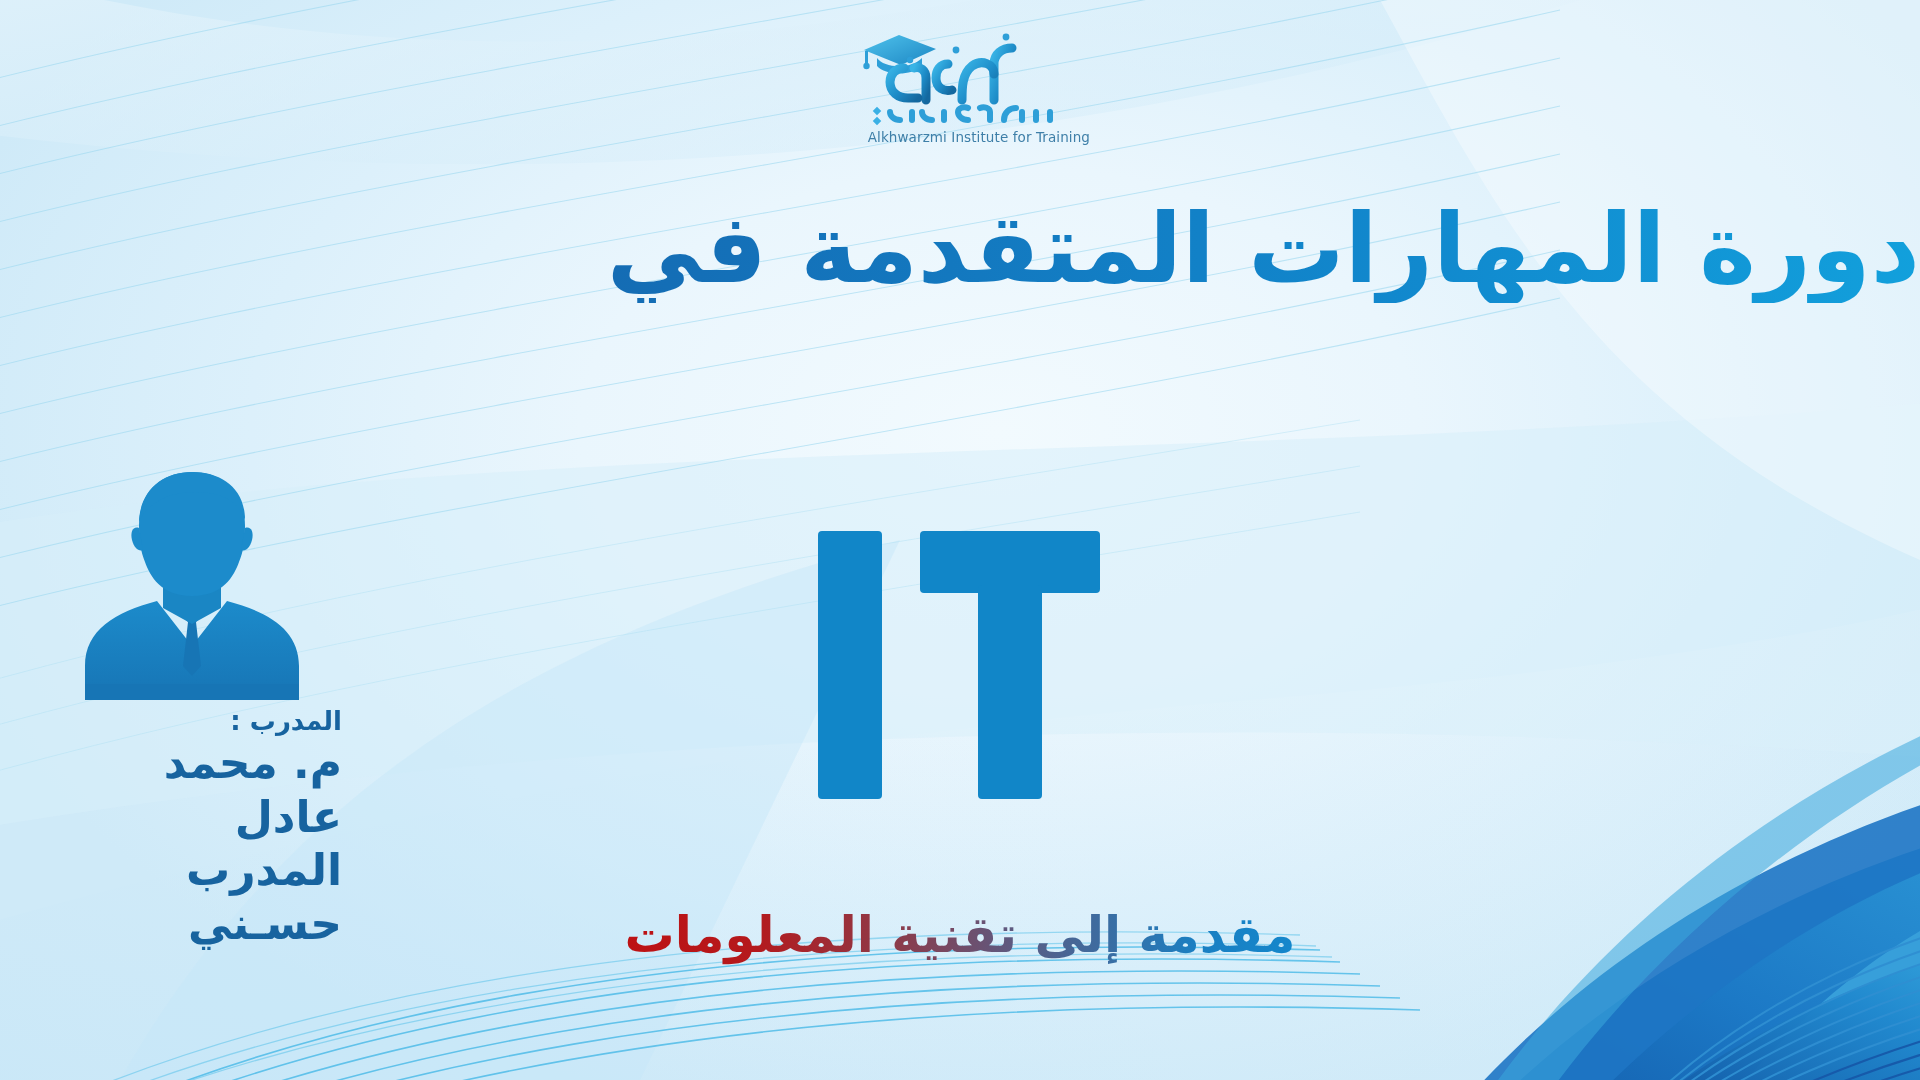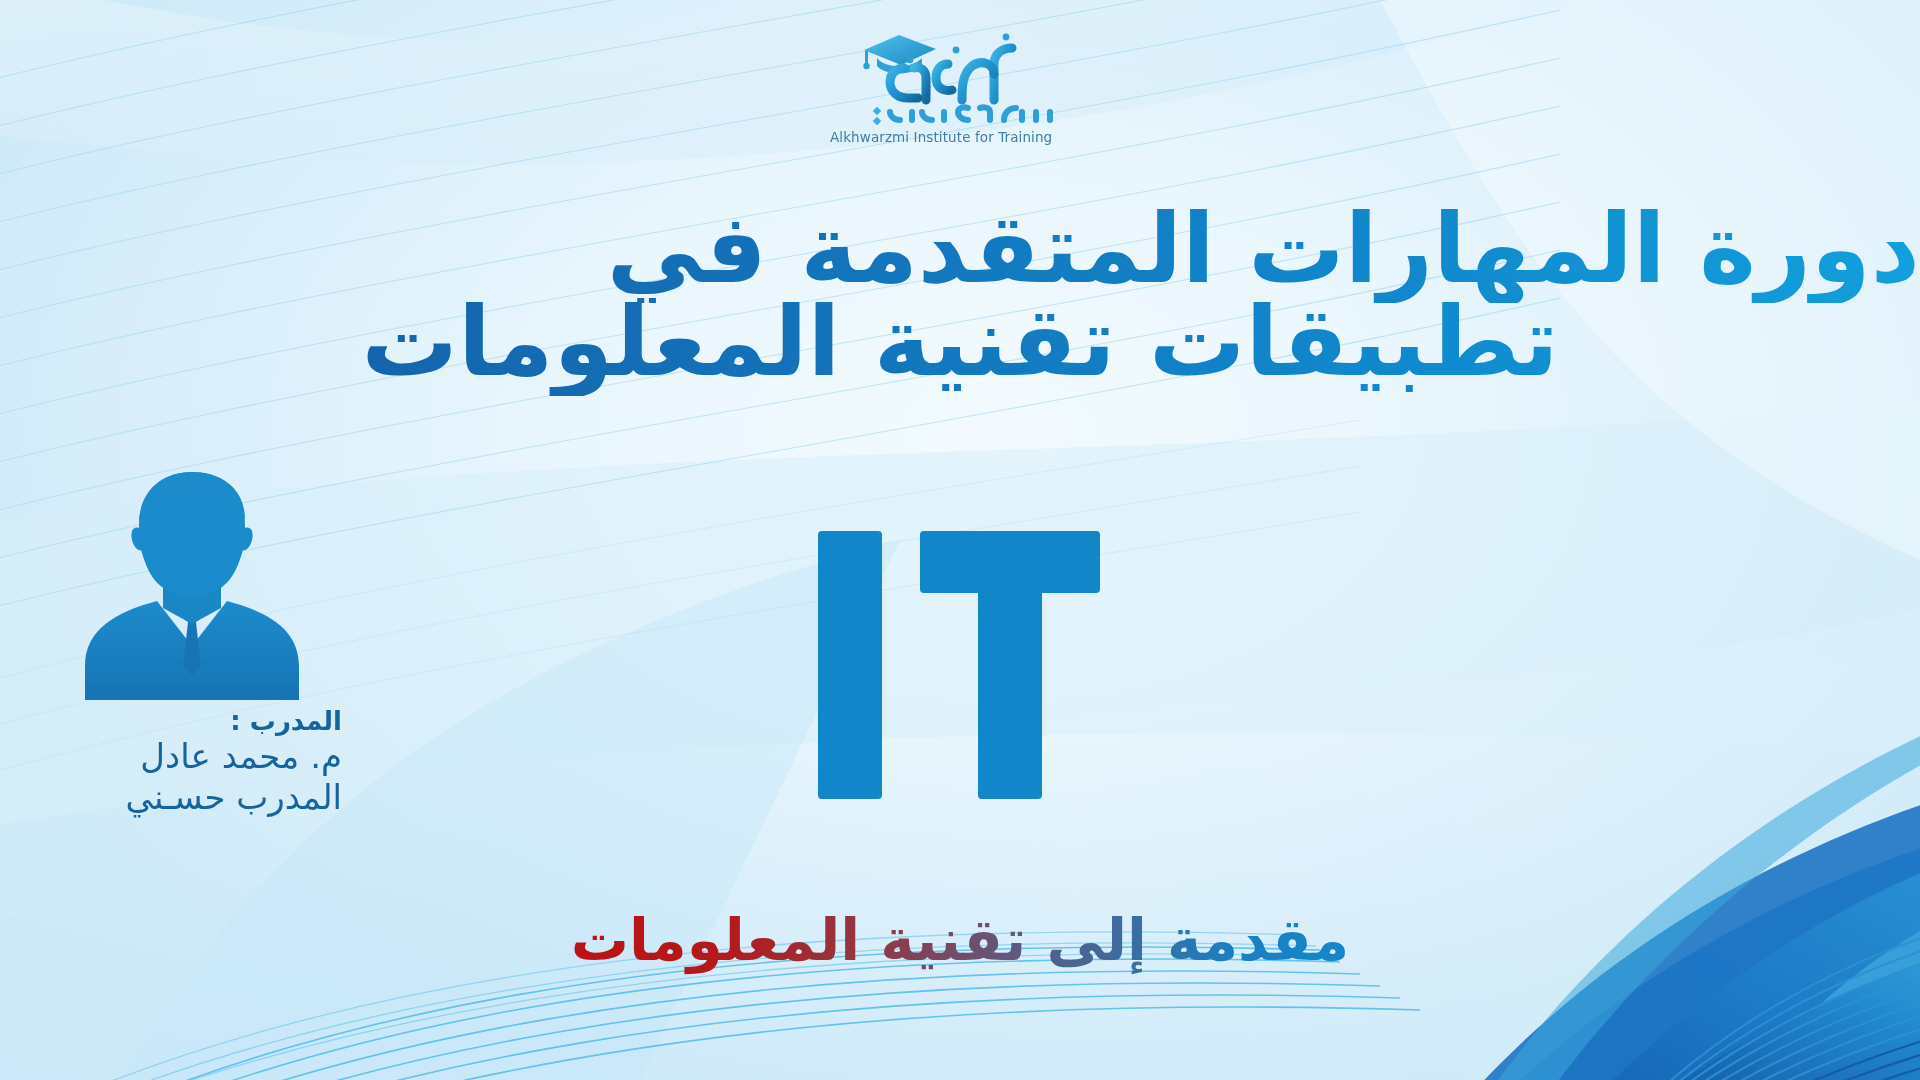"Alkhwarzmi Institute for Training" #logo { text-align: left -> right }
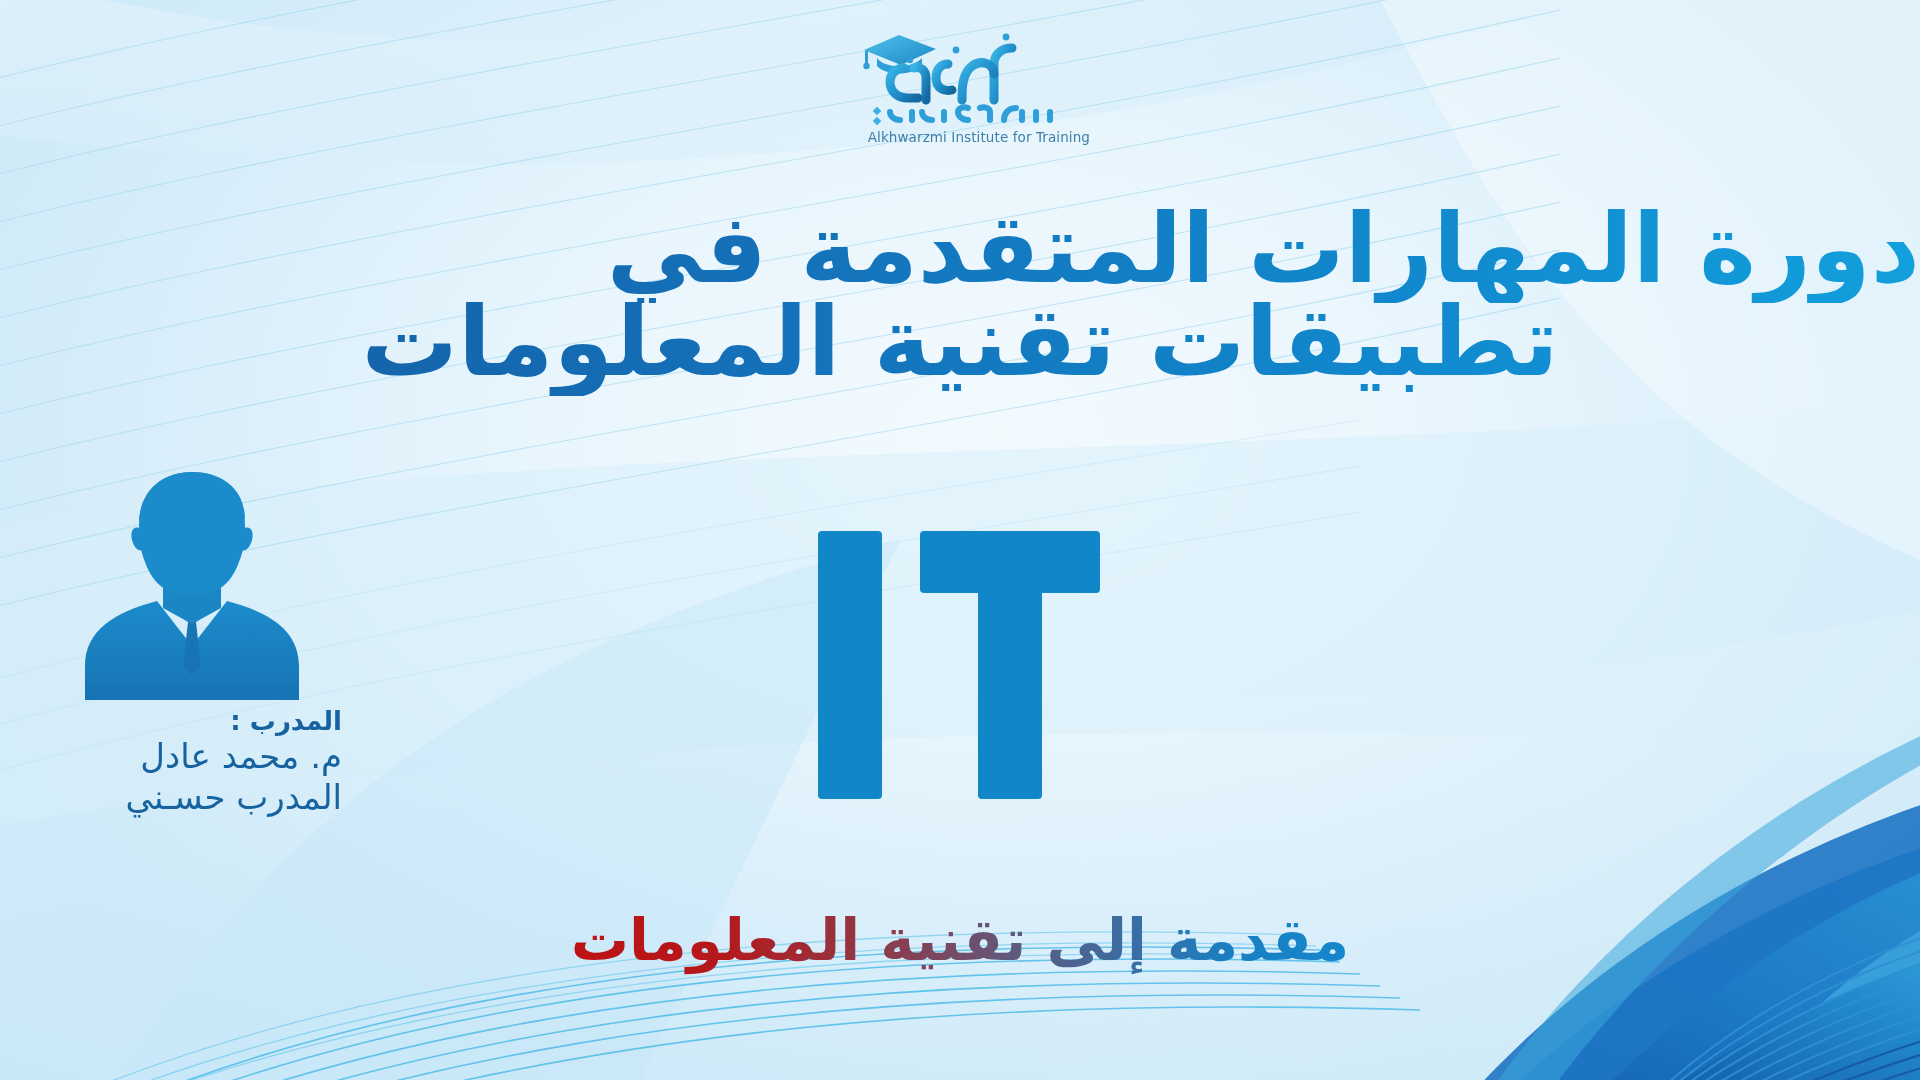"تطبيقات تقنية المعلومات" span.hline { html: <span>تطبيقات تقنية المعلومات</span> -> none }
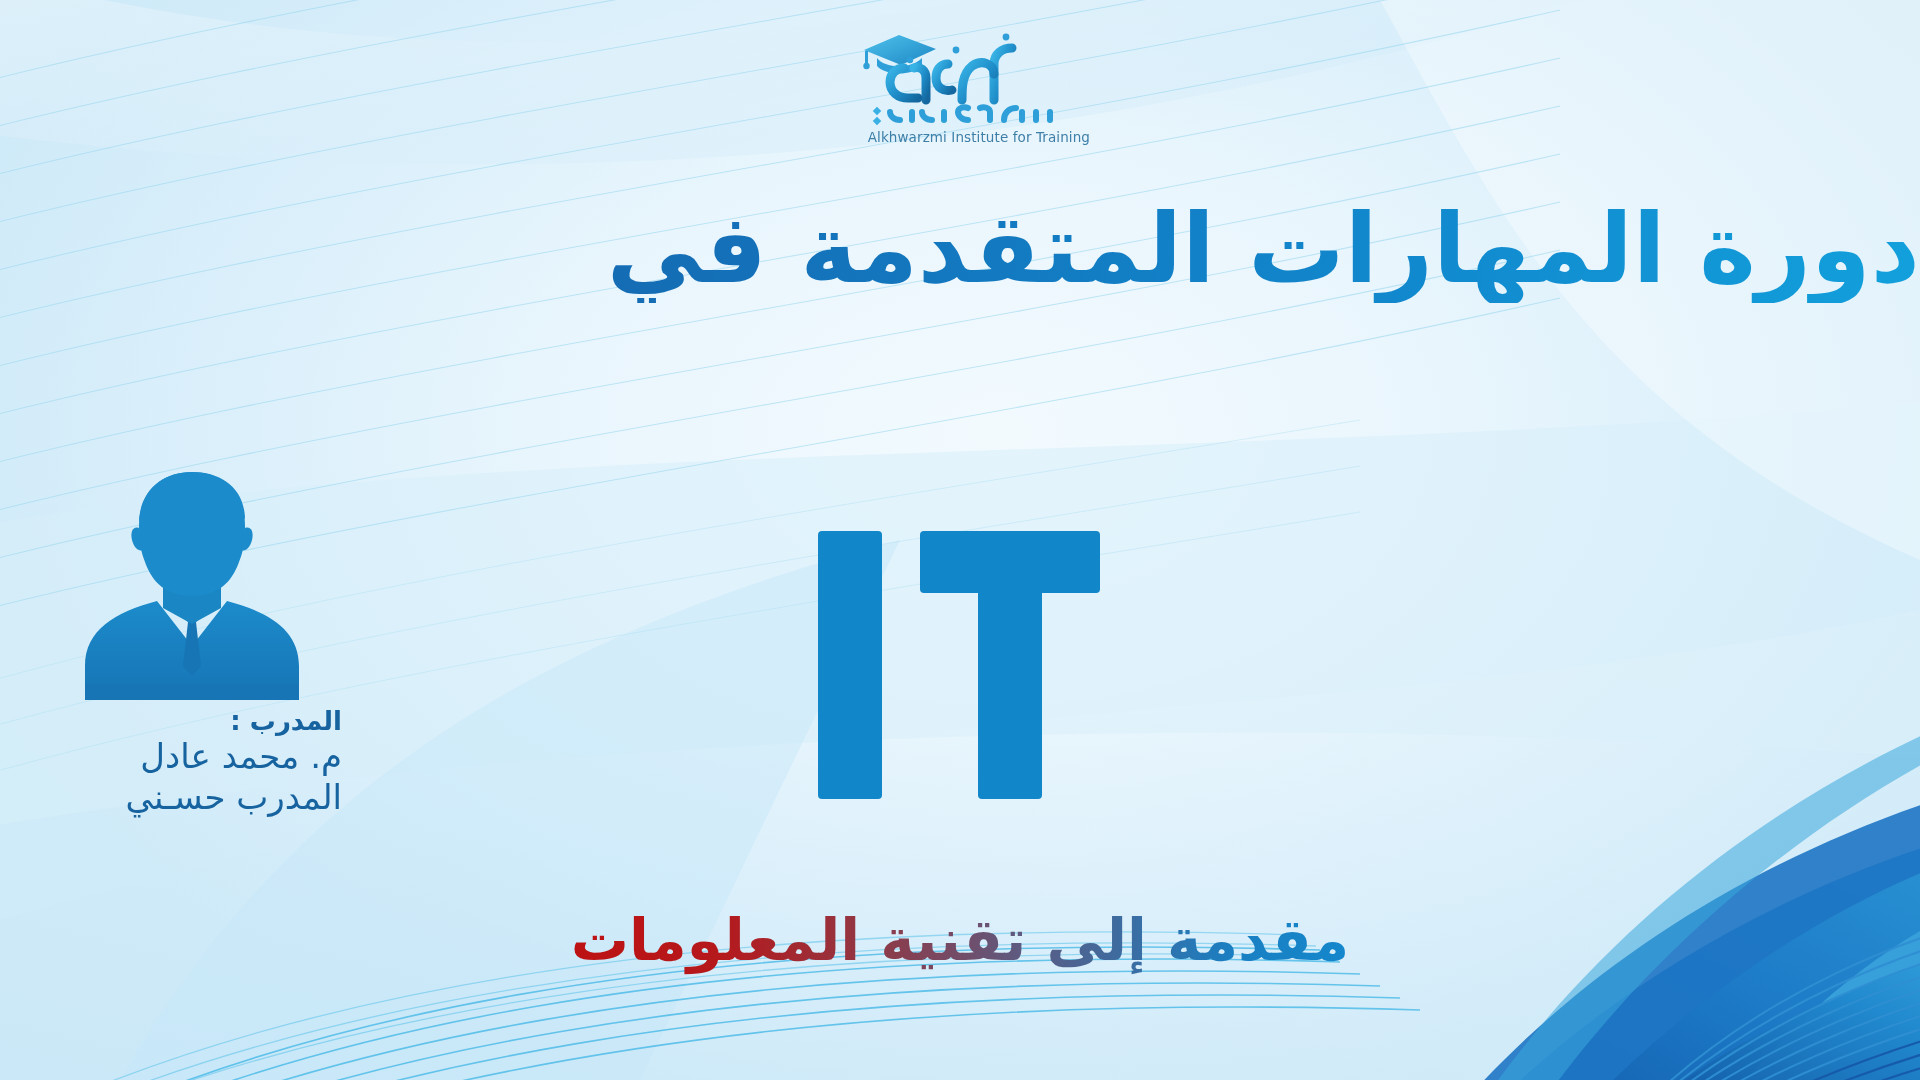"م. محمد عادل" .trainer-name { font-size: 34px -> 44px; font-weight: 400 -> 700 }
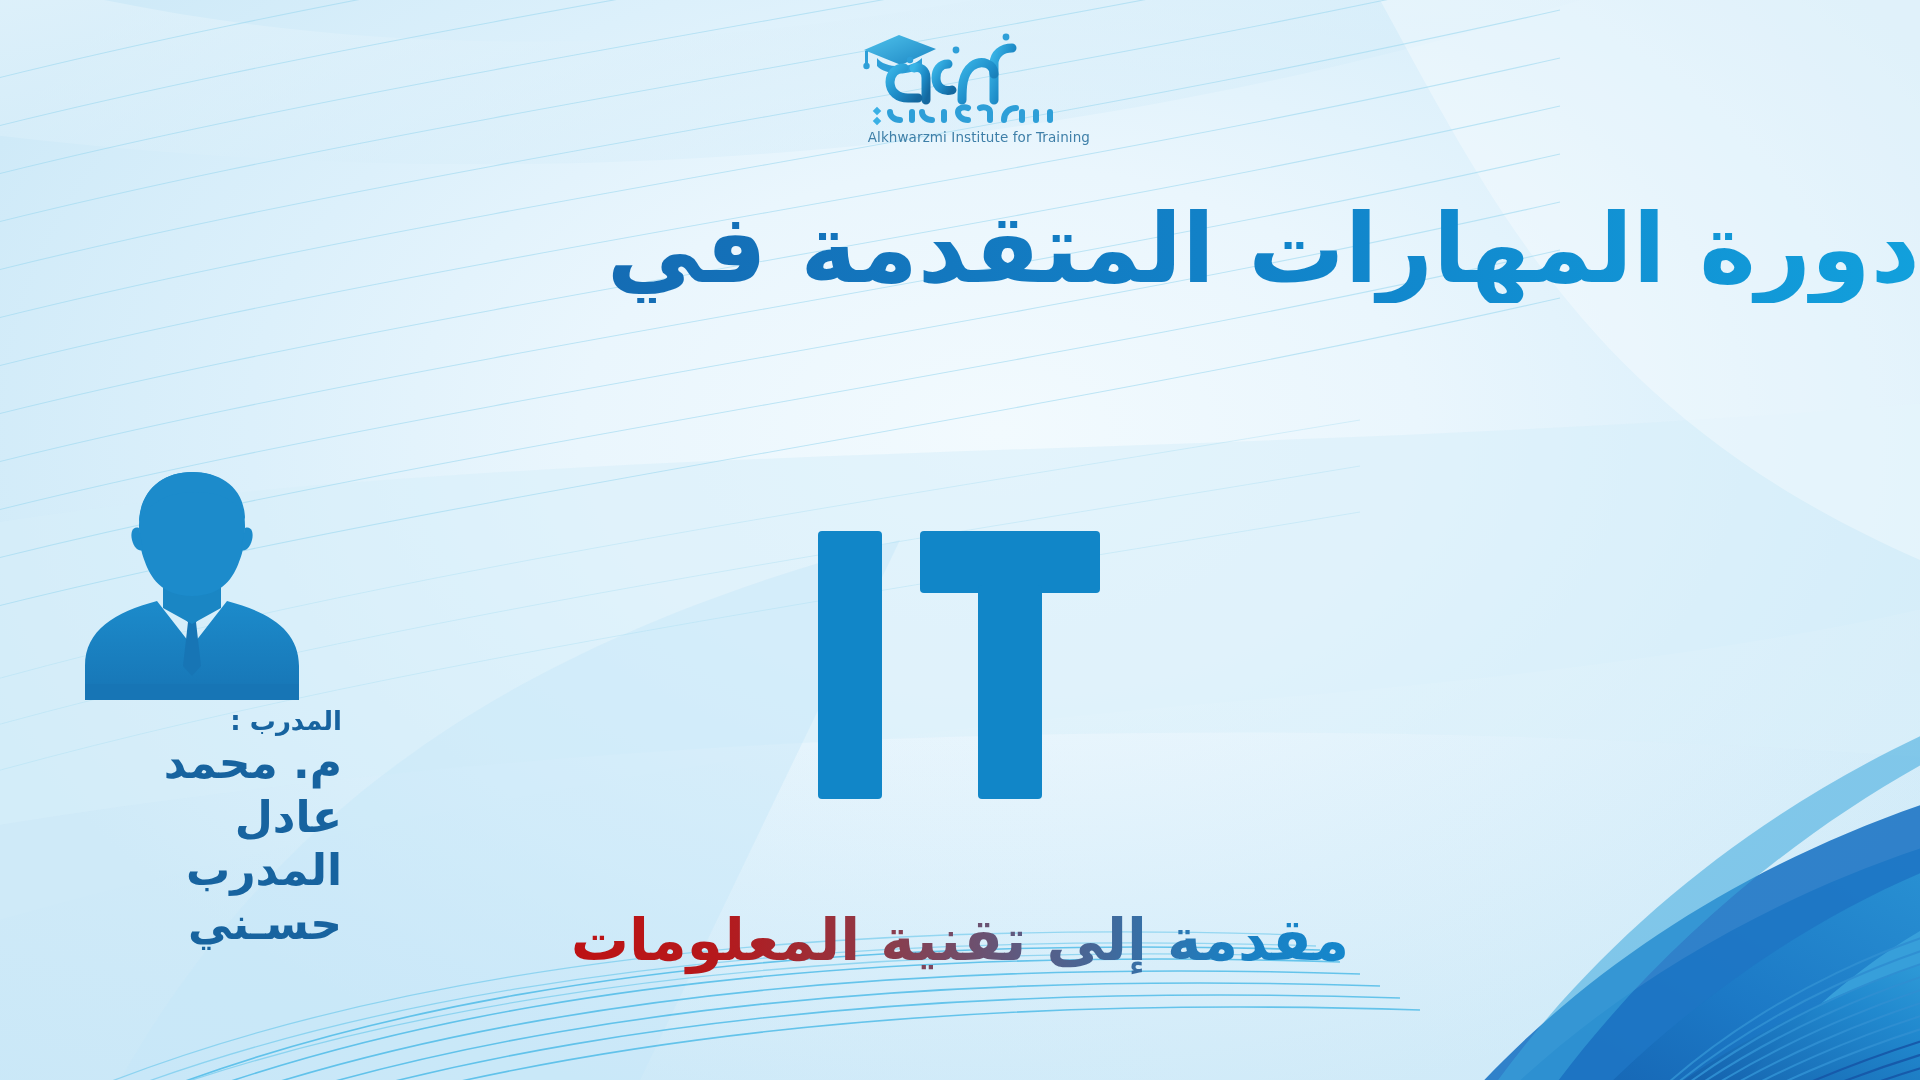"مقدمة إلى تقنية المعلومات" #subhead .sline { font-size: 58px -> 50px }
